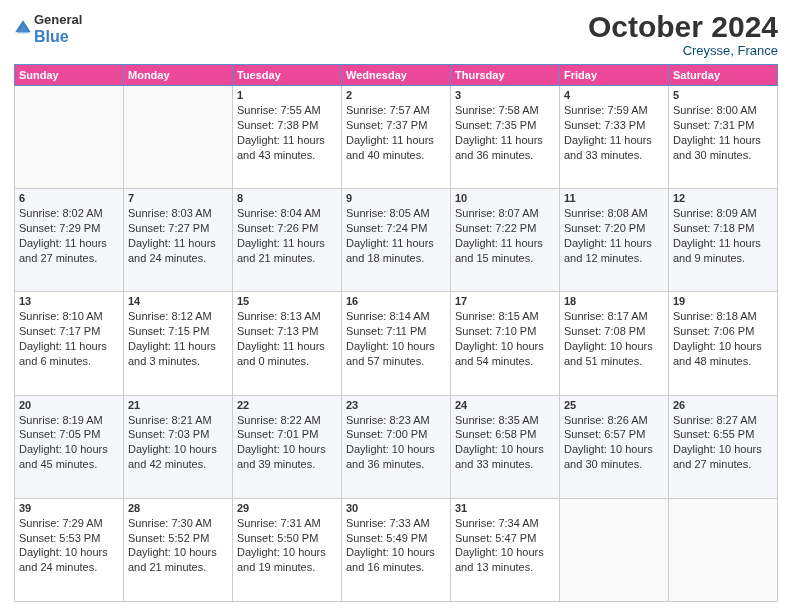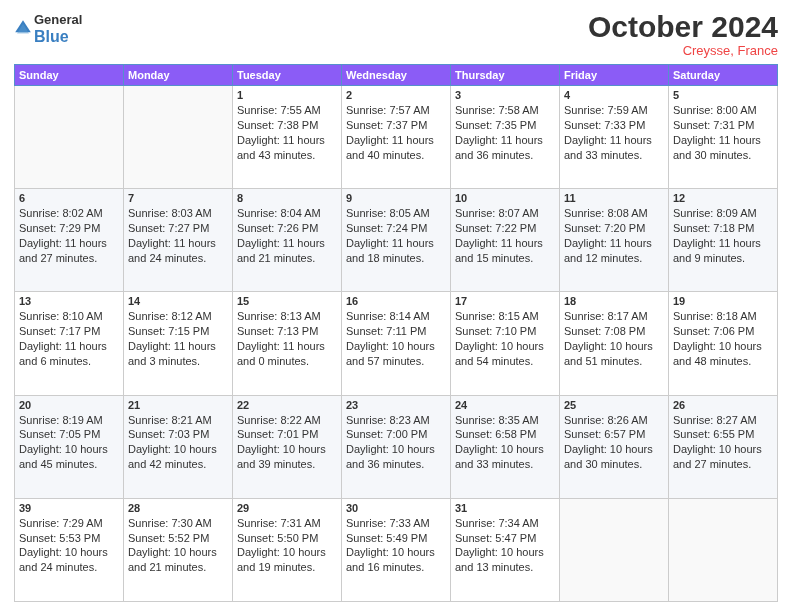"Creysse, France" .location { color: #ef4444 -> #0c4a6e }
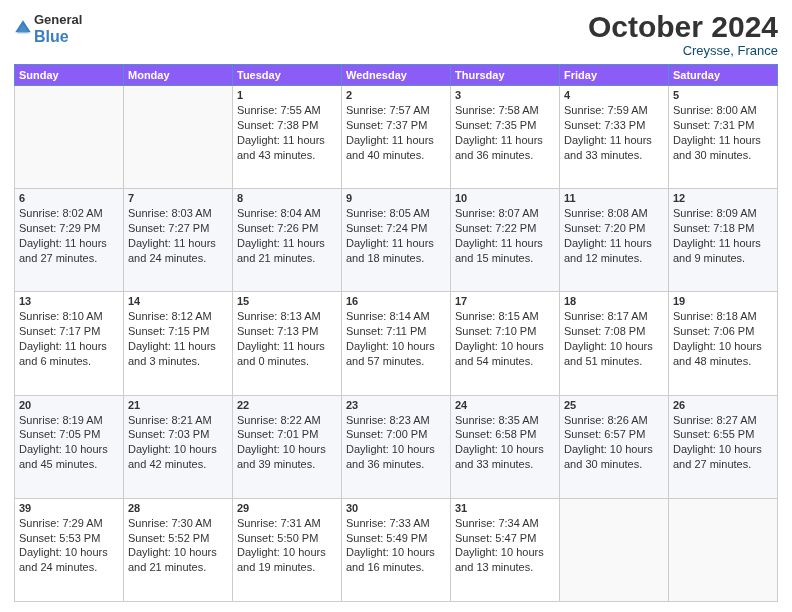"Sunday" .calendar th { background: #8b5cf6 -> #ec4899 }
